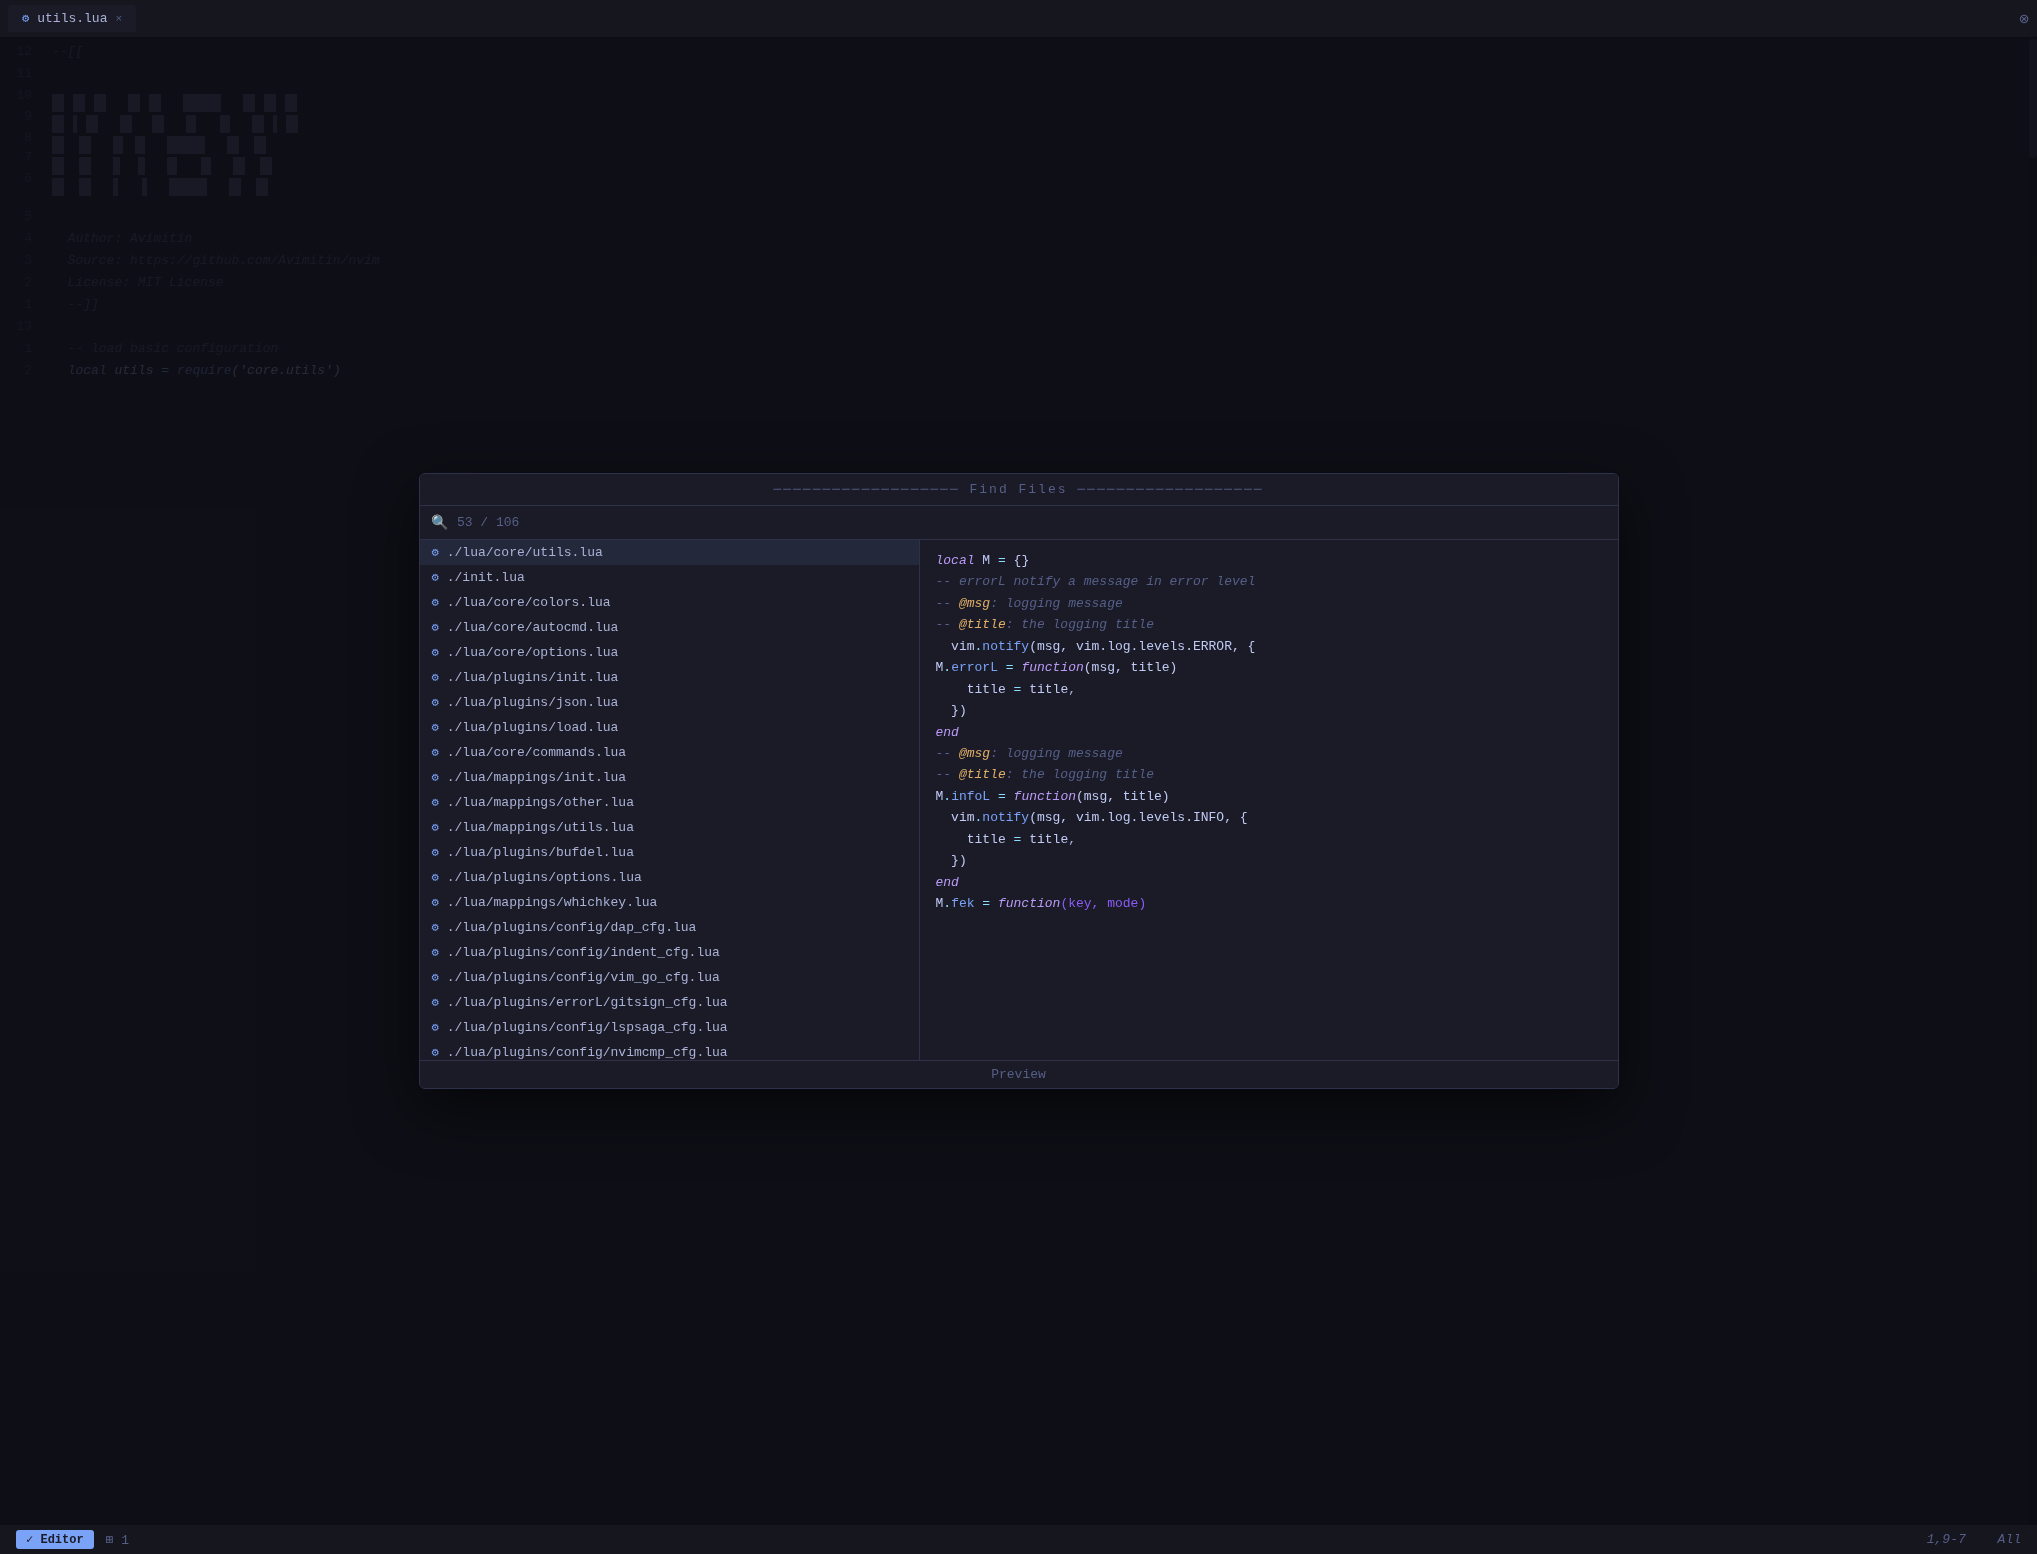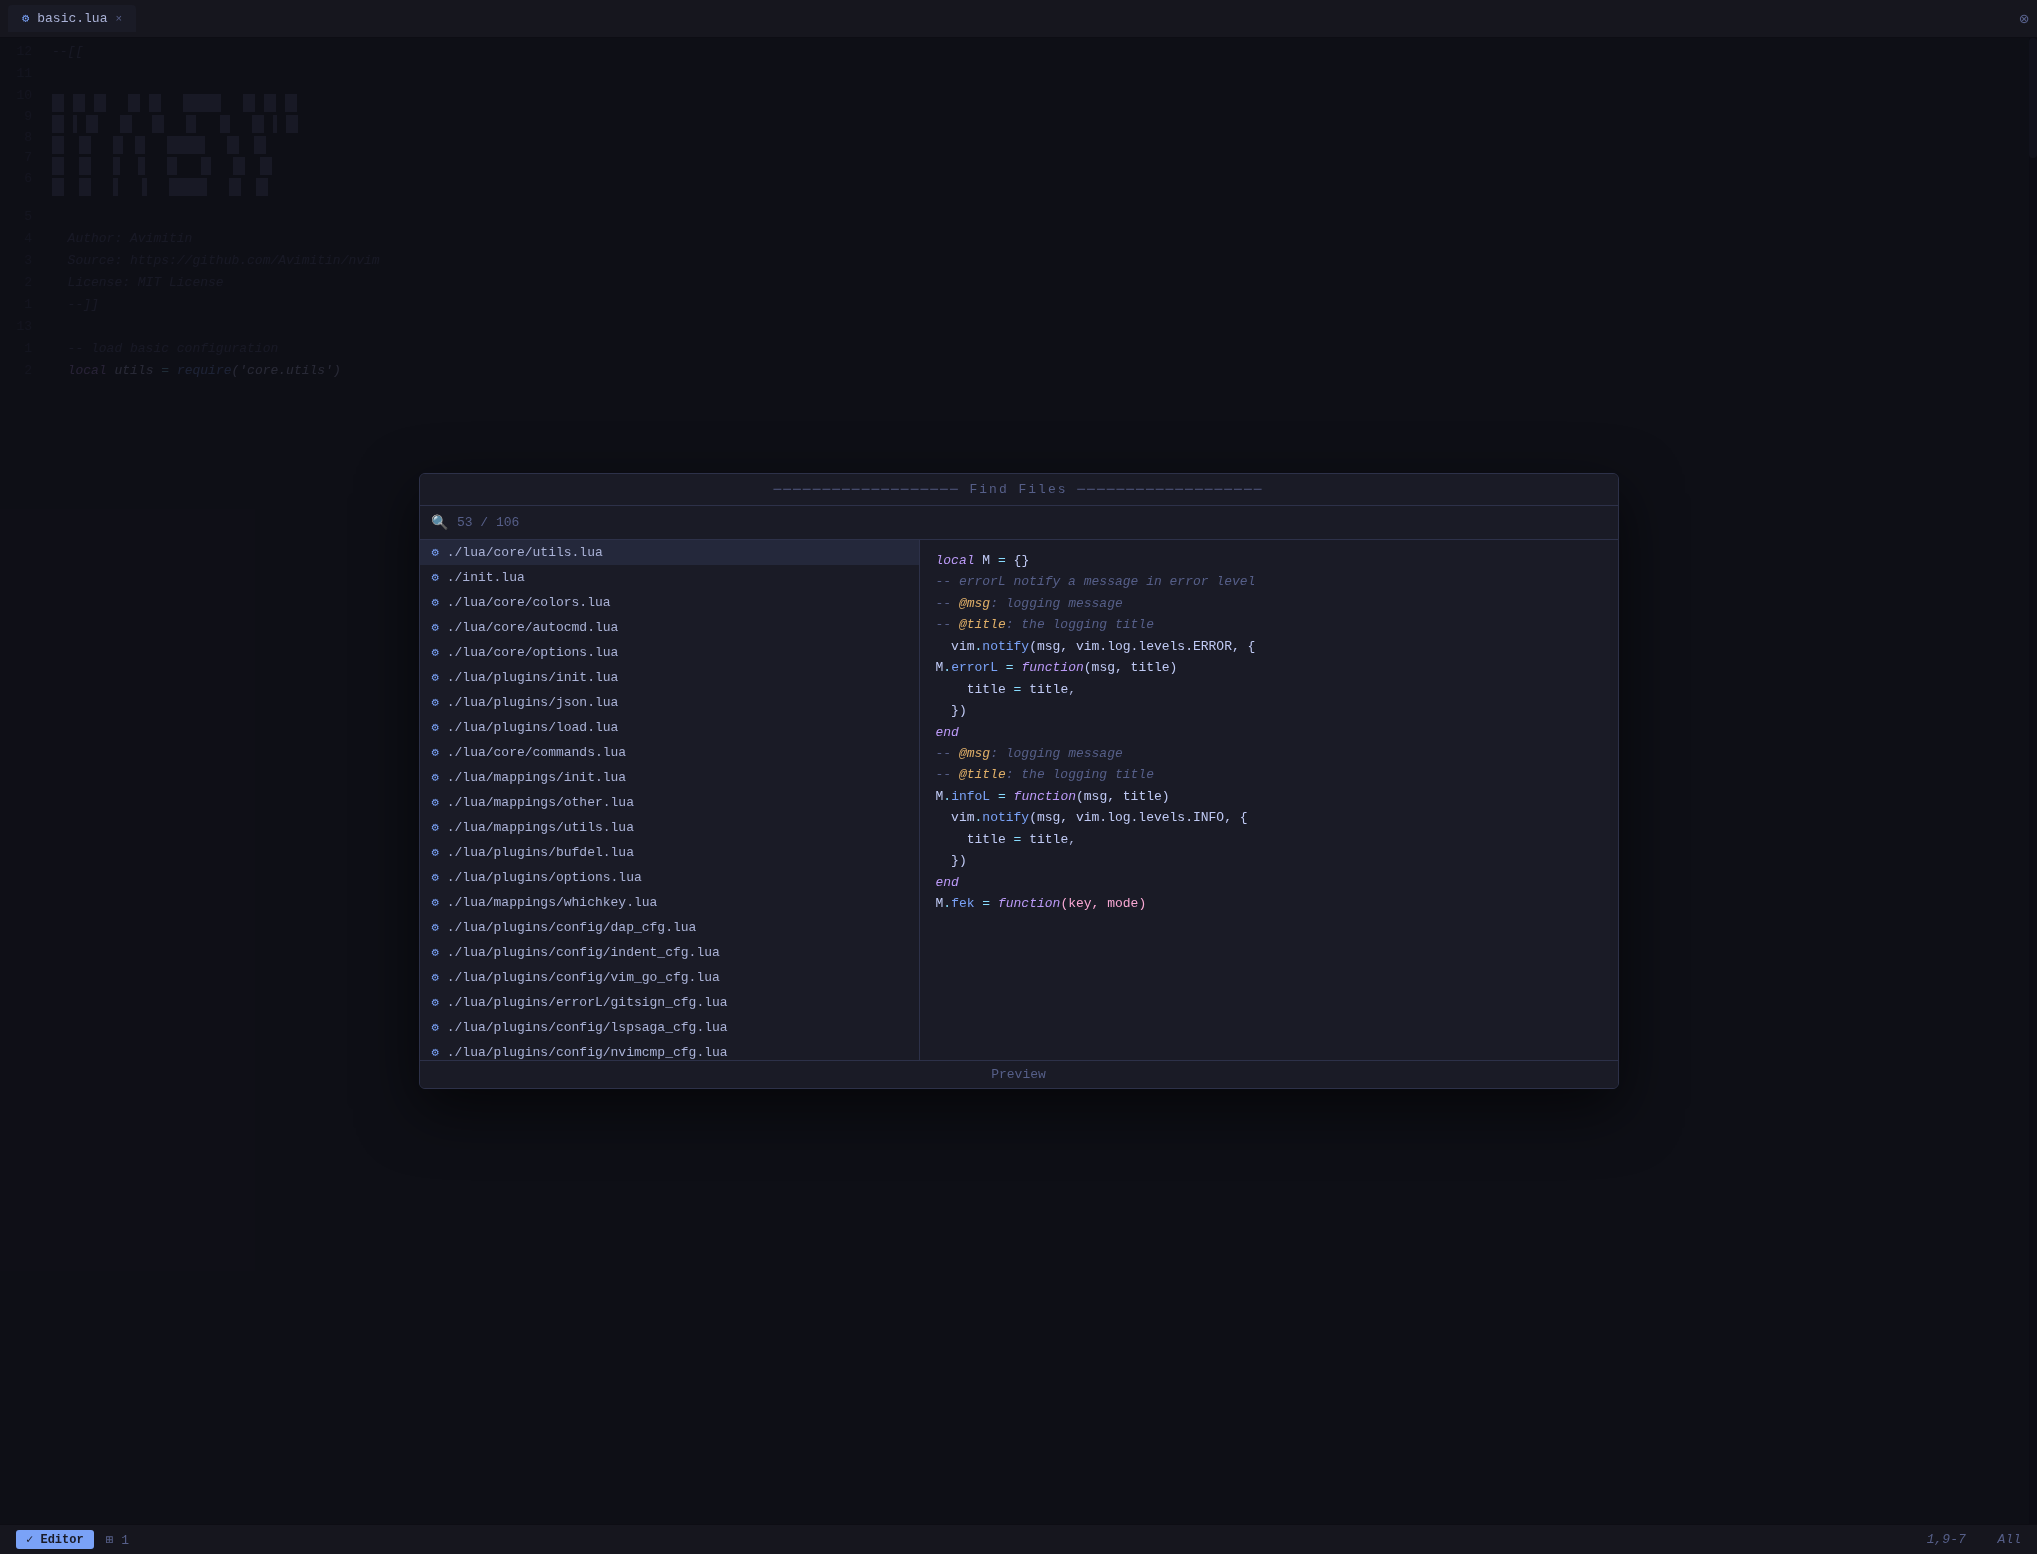"basic.lua" span { text: basic.lua -> utils.lua }
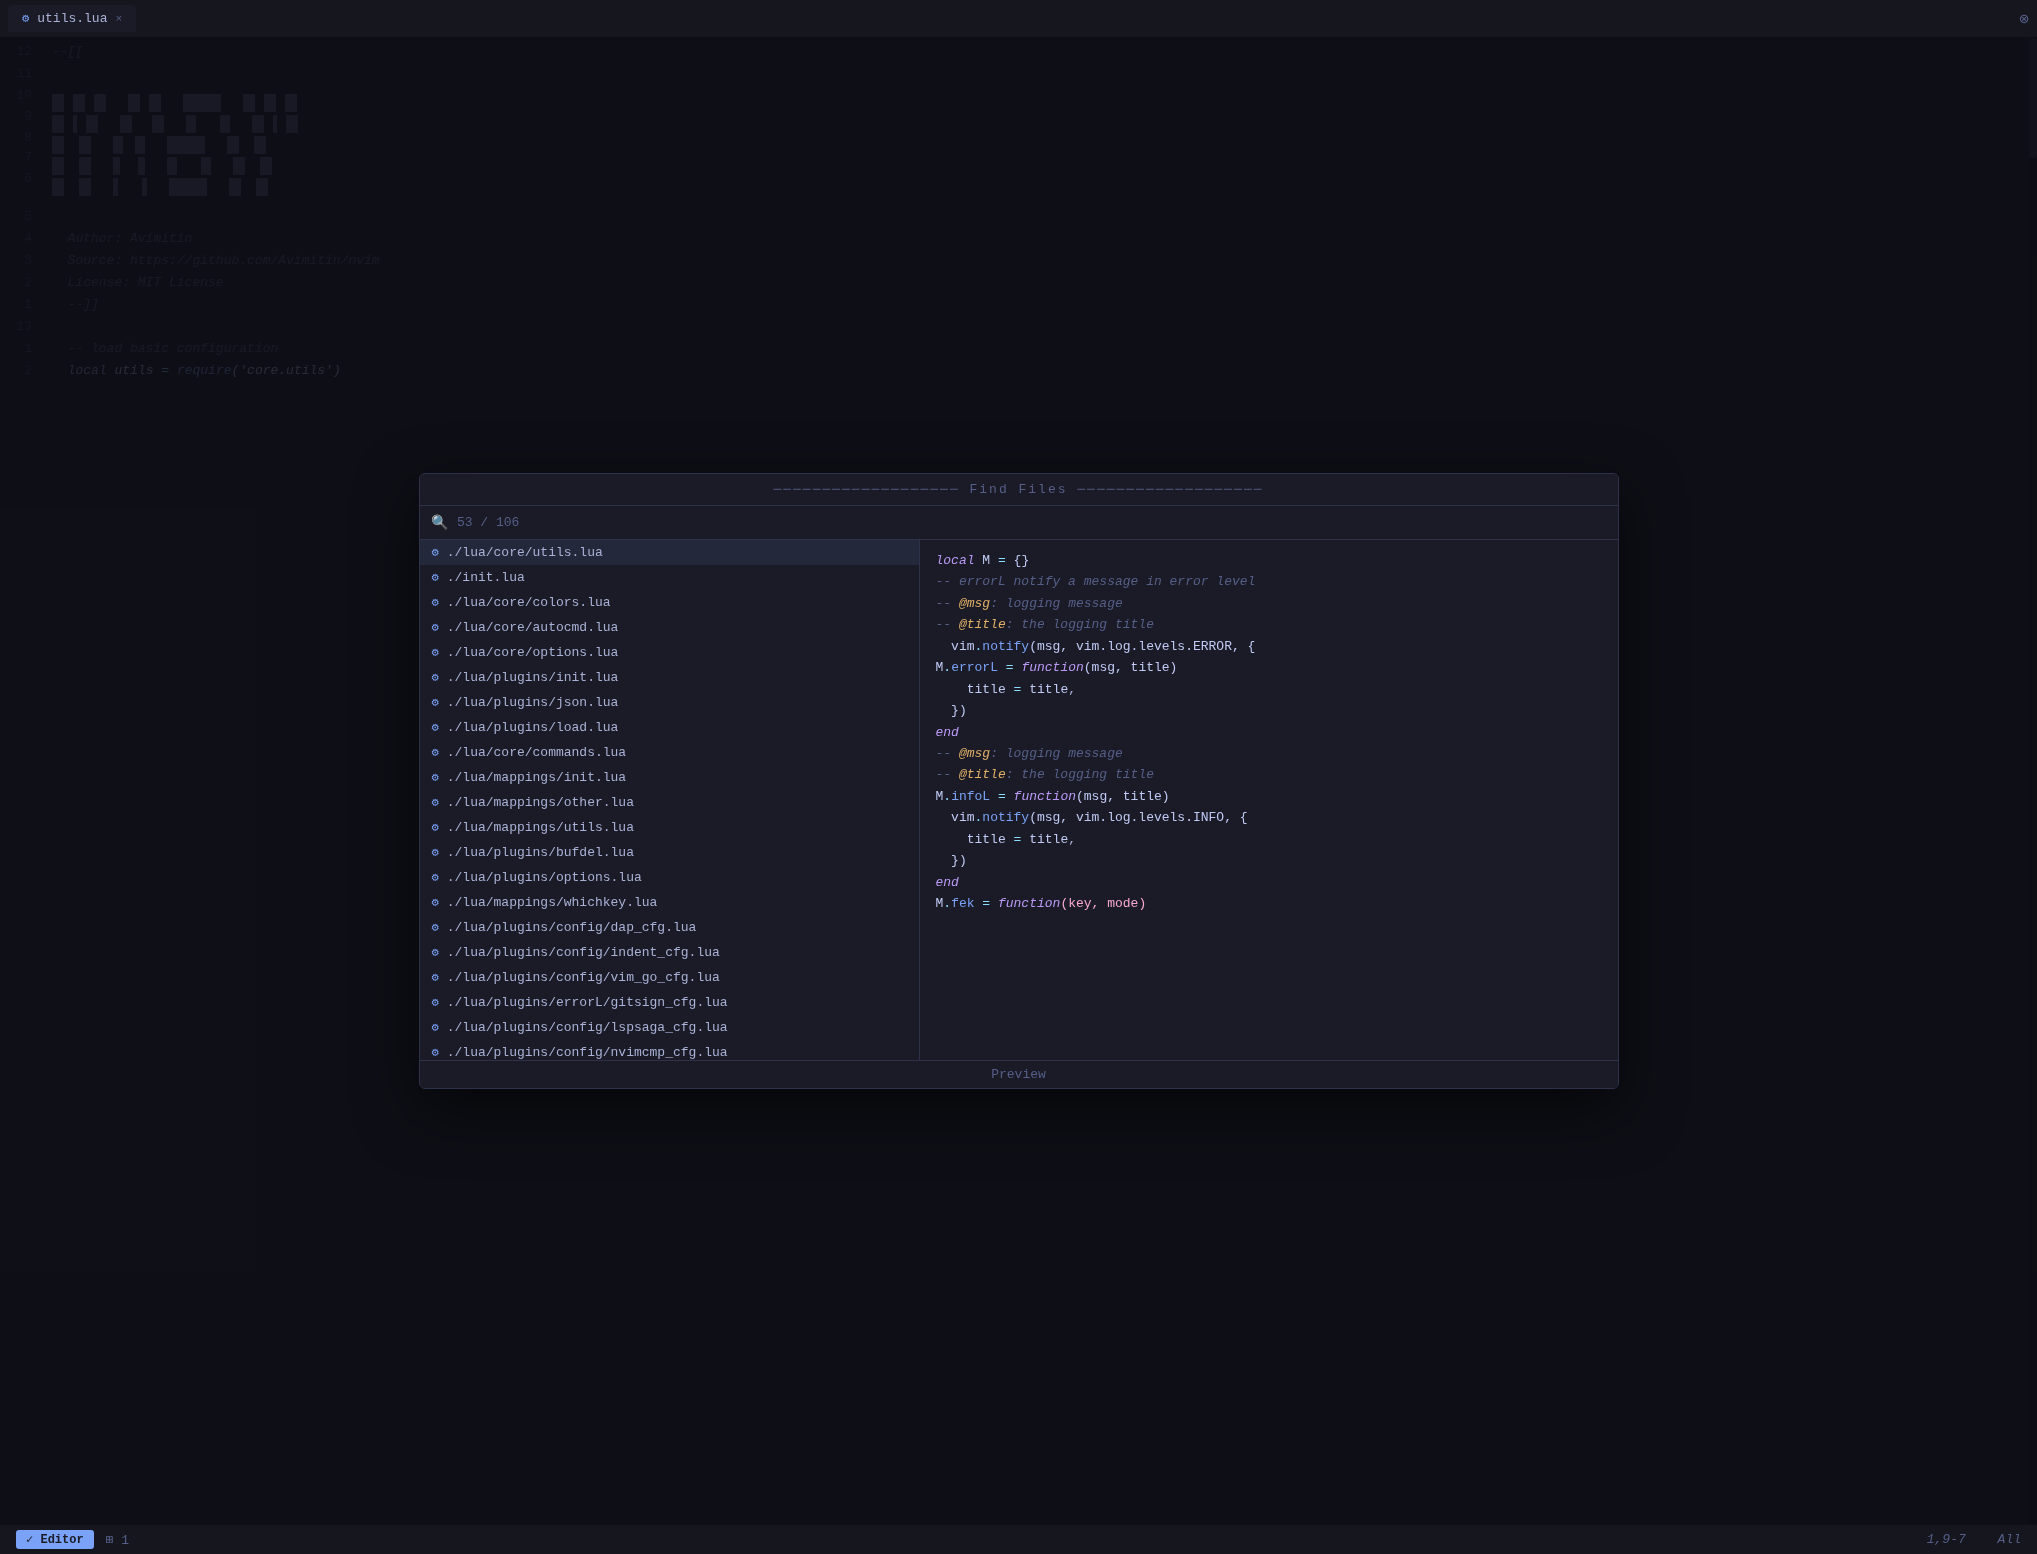"(key, mode)" span { color: #f9a8d4 -> #8b5cf6 }
